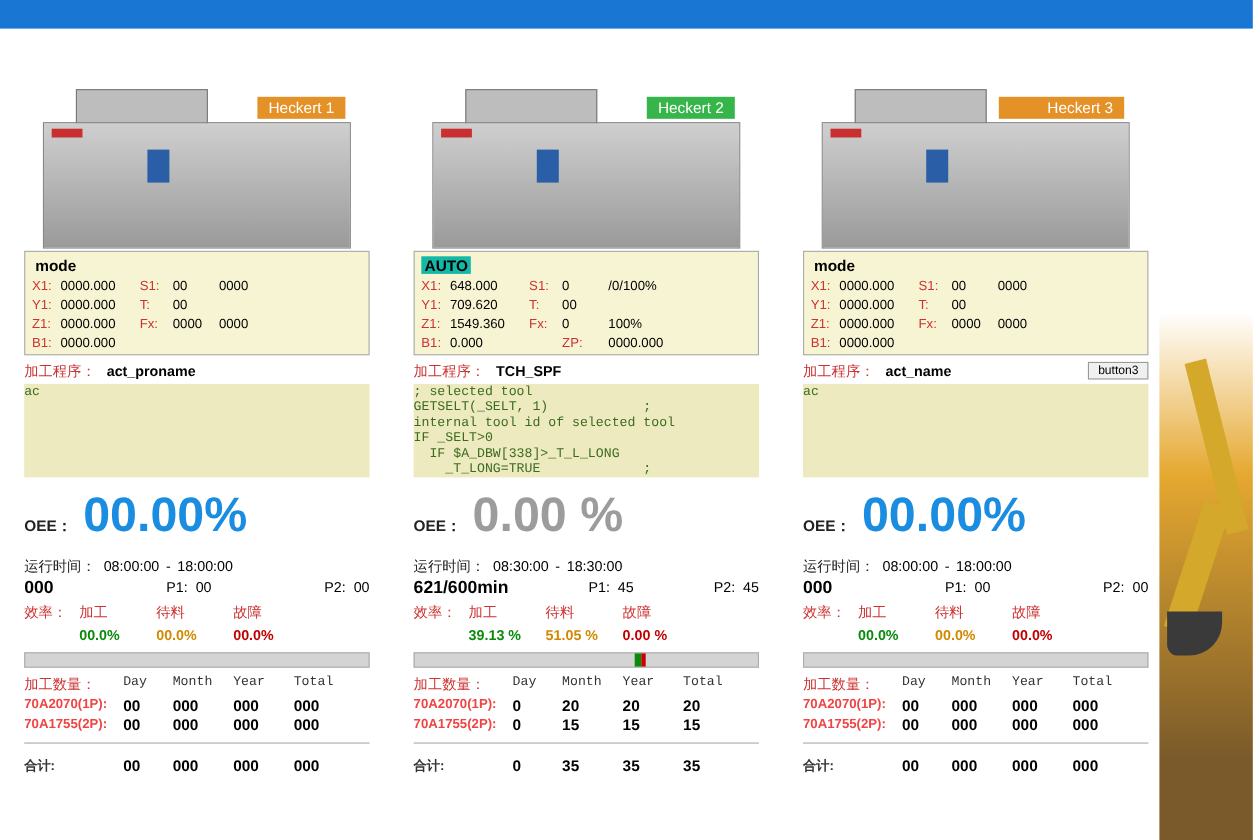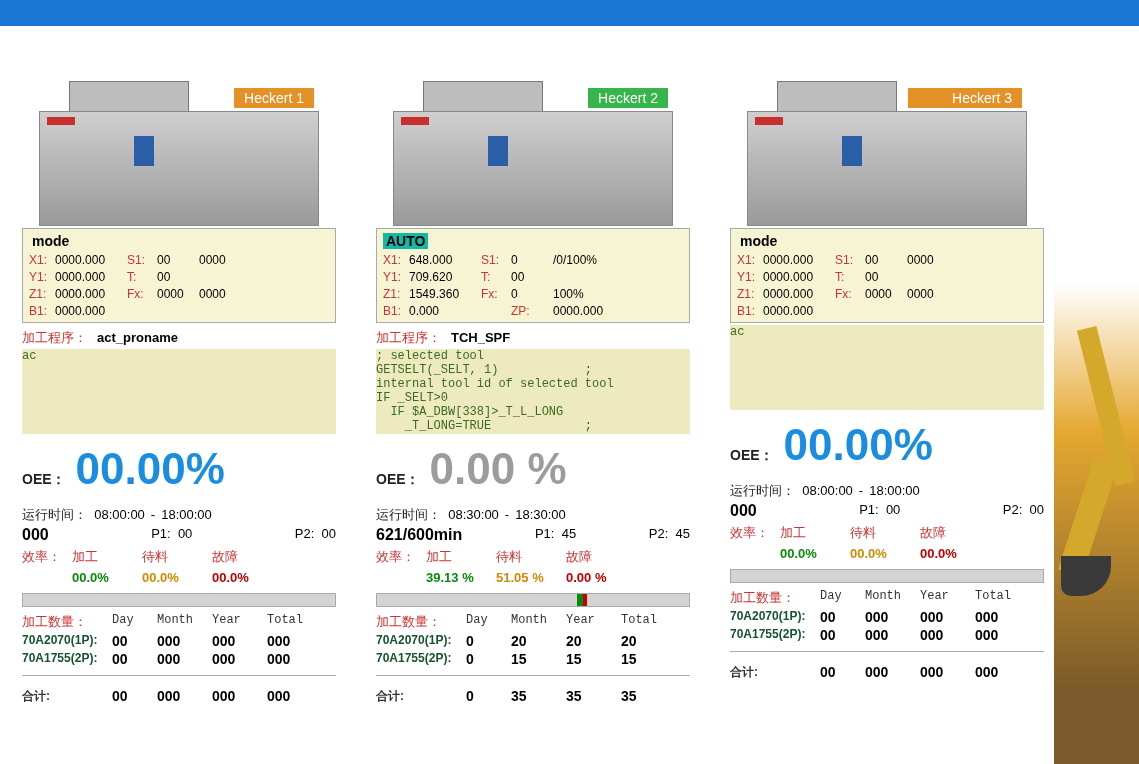"加工程序： act_name" div.prog-line { html: none -> <div><span>加工程序：</span><span>act_name</span><button>button3</button></div> }
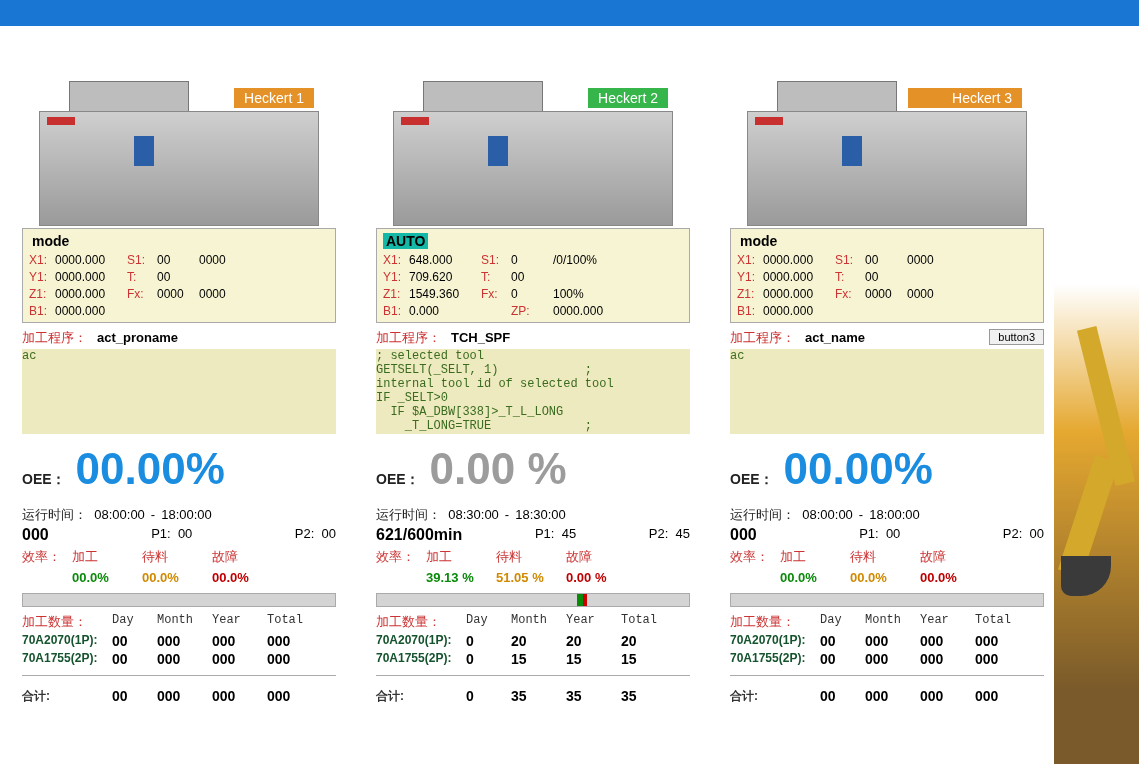"70A2070(1P):" .stat-tbl .rw .rlab { color: #14532d -> #ef4444 }
